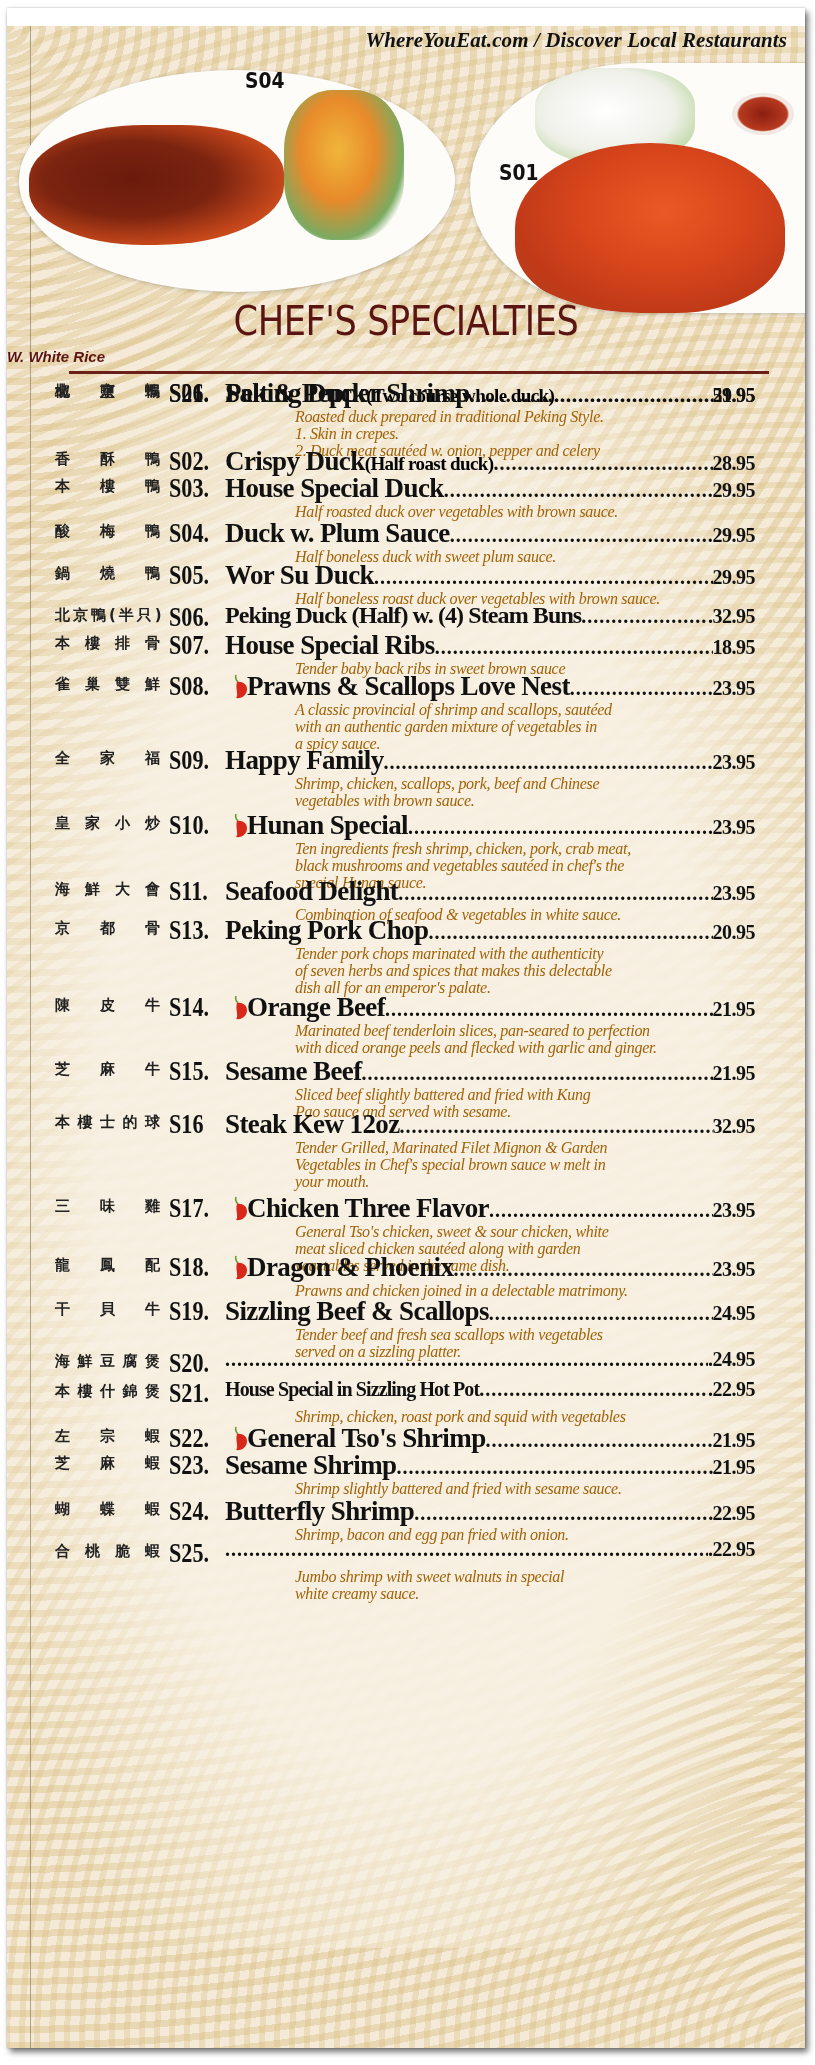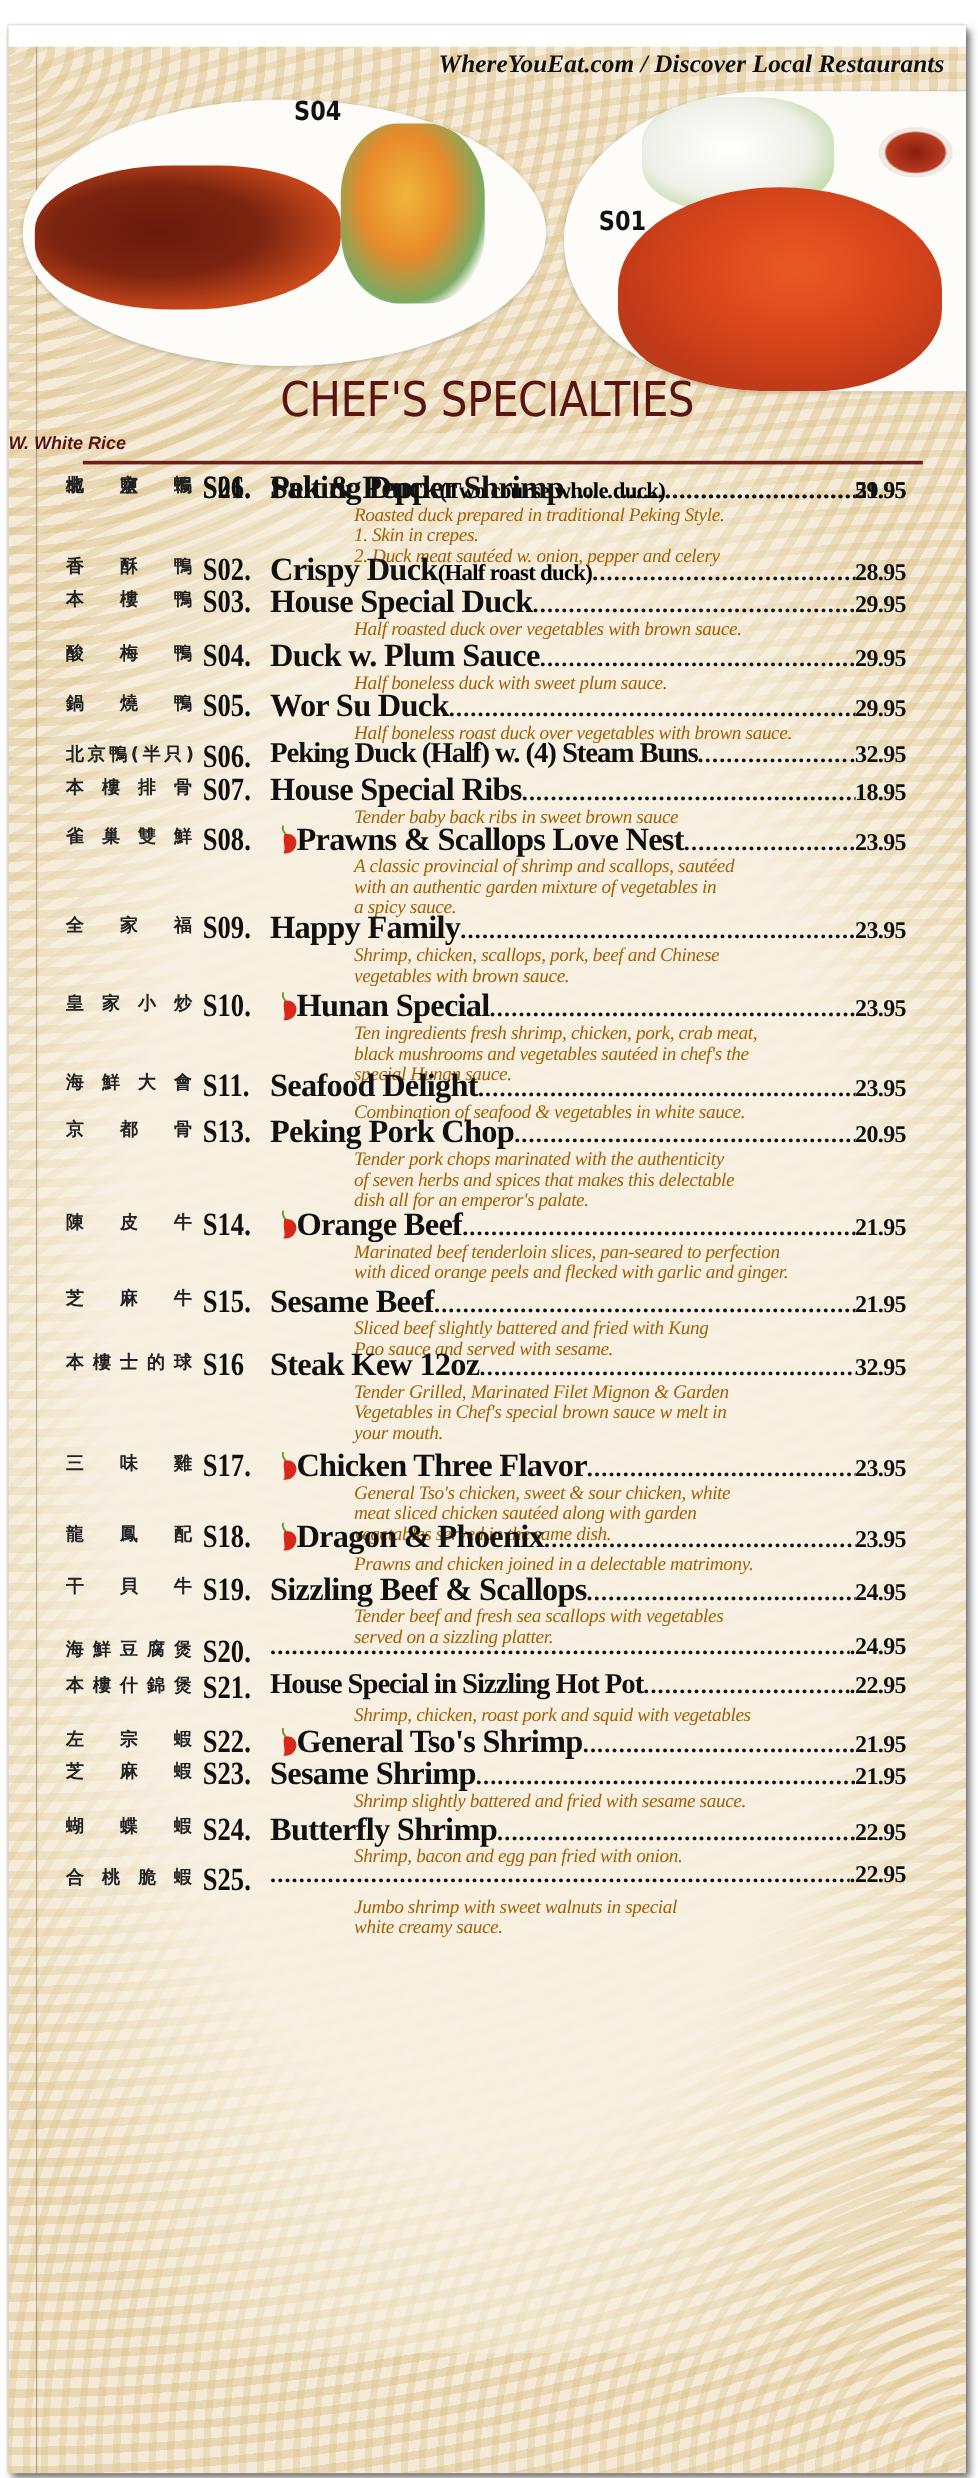"WhereYouEat.com / Discover Local" .page { top: 21px -> 8px }
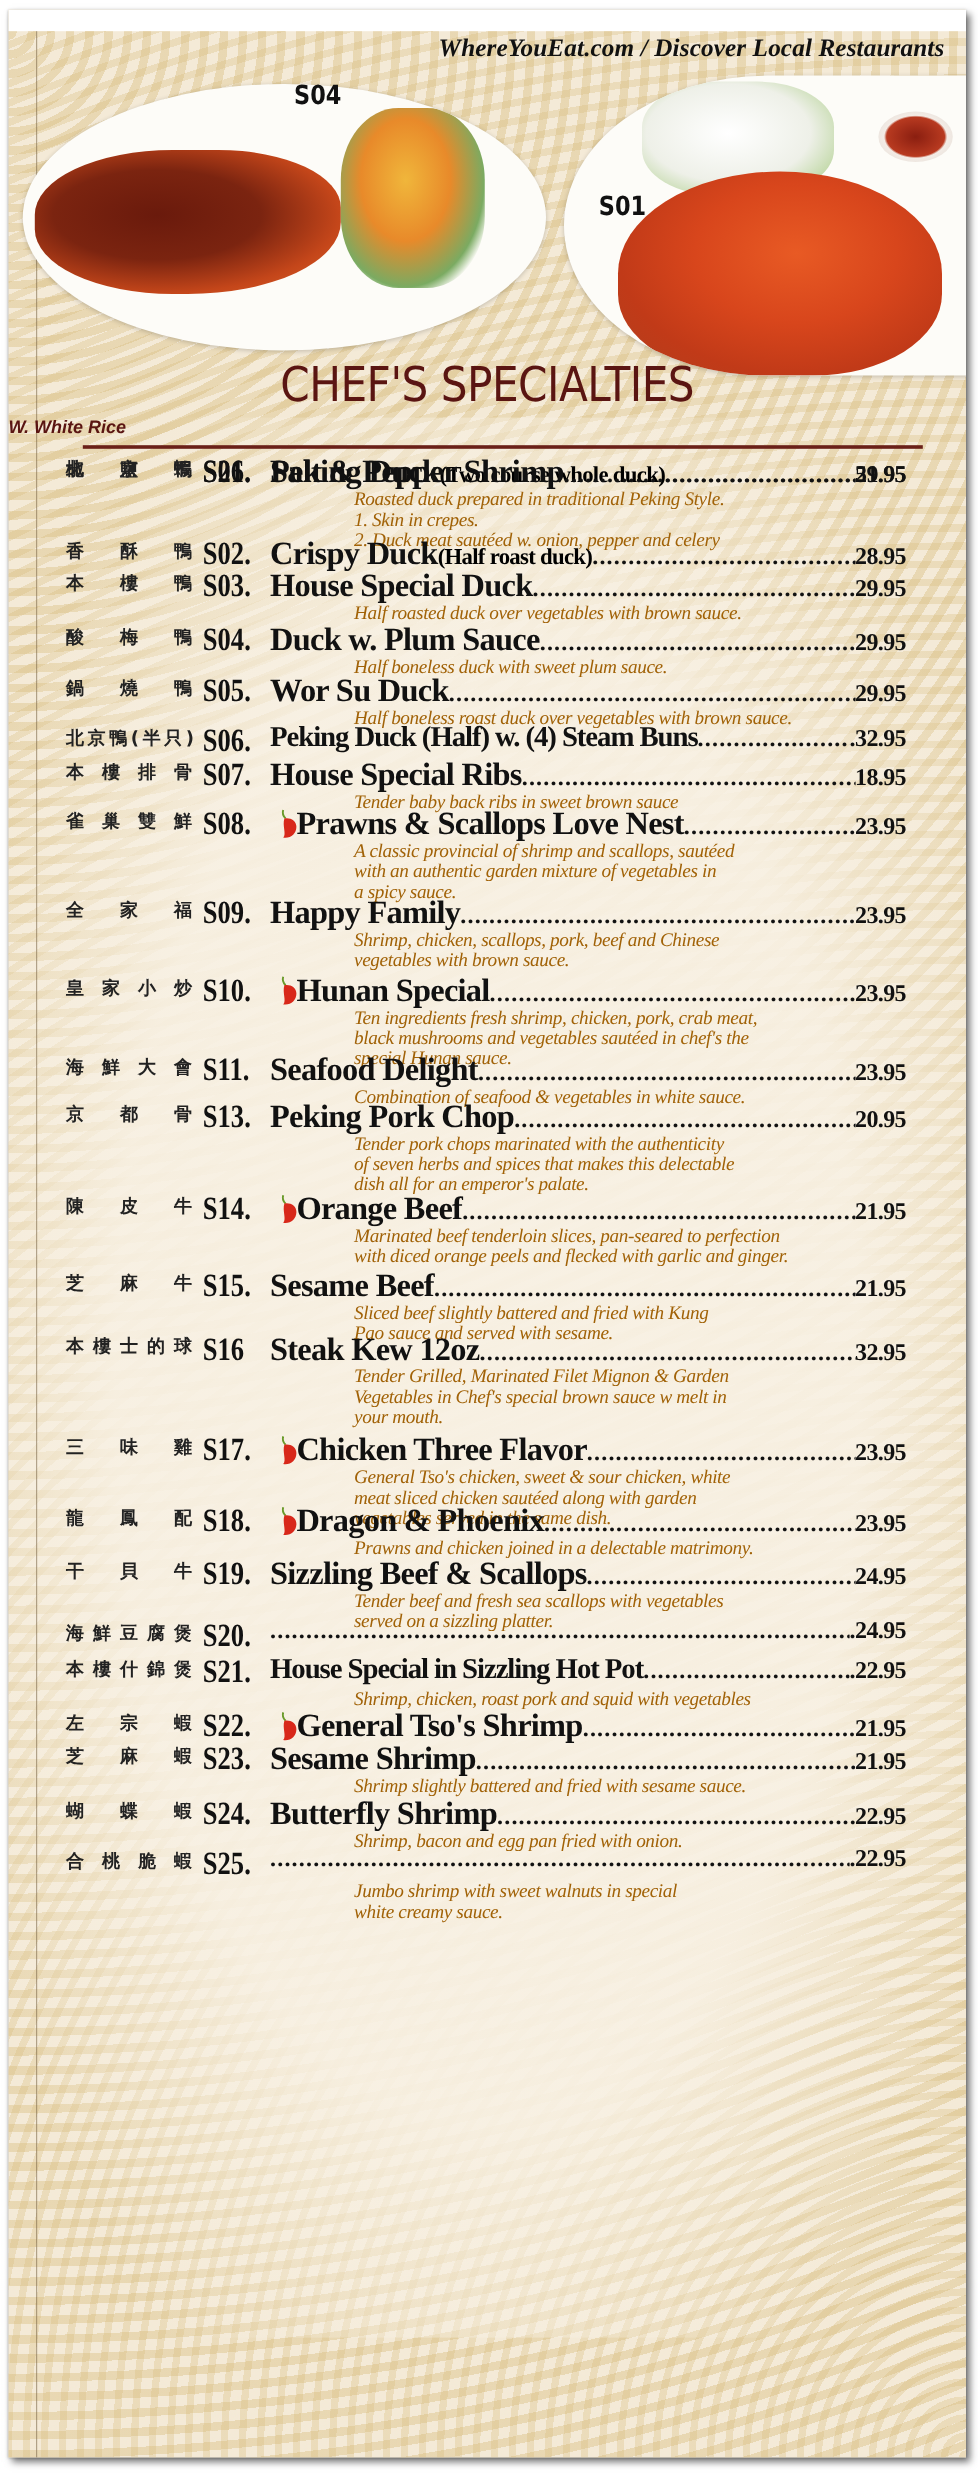"House Special in Sizzling Hot" span.name { font-size: 24px -> 20px }
